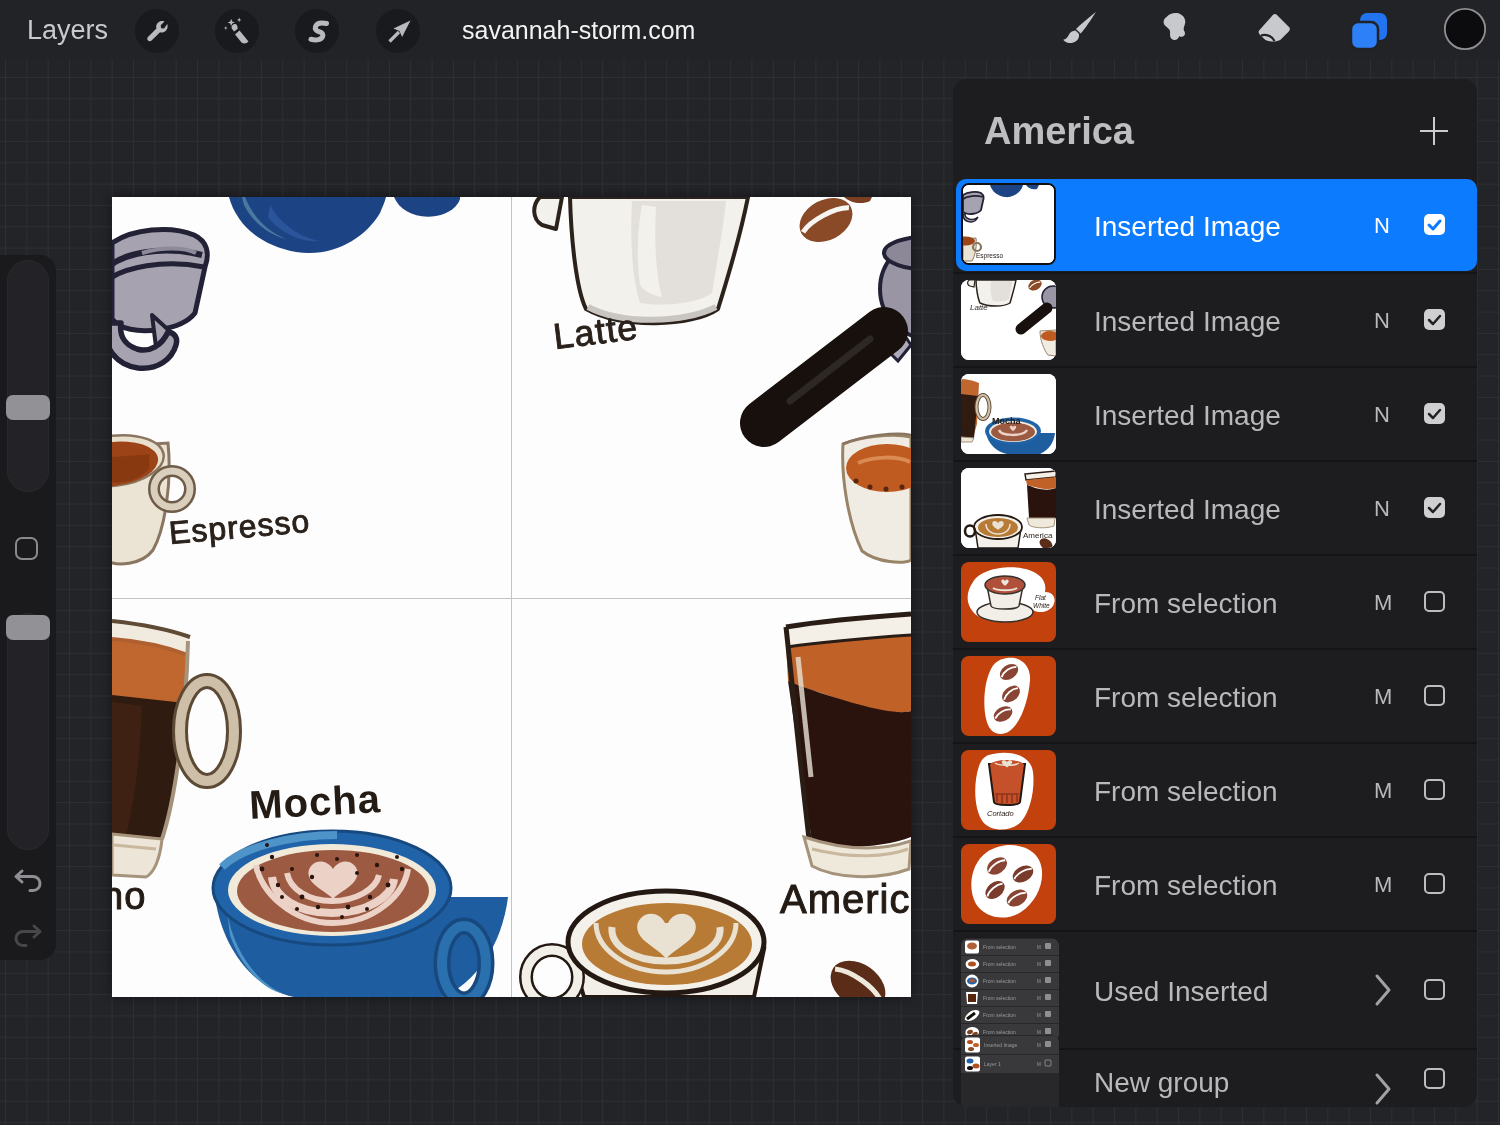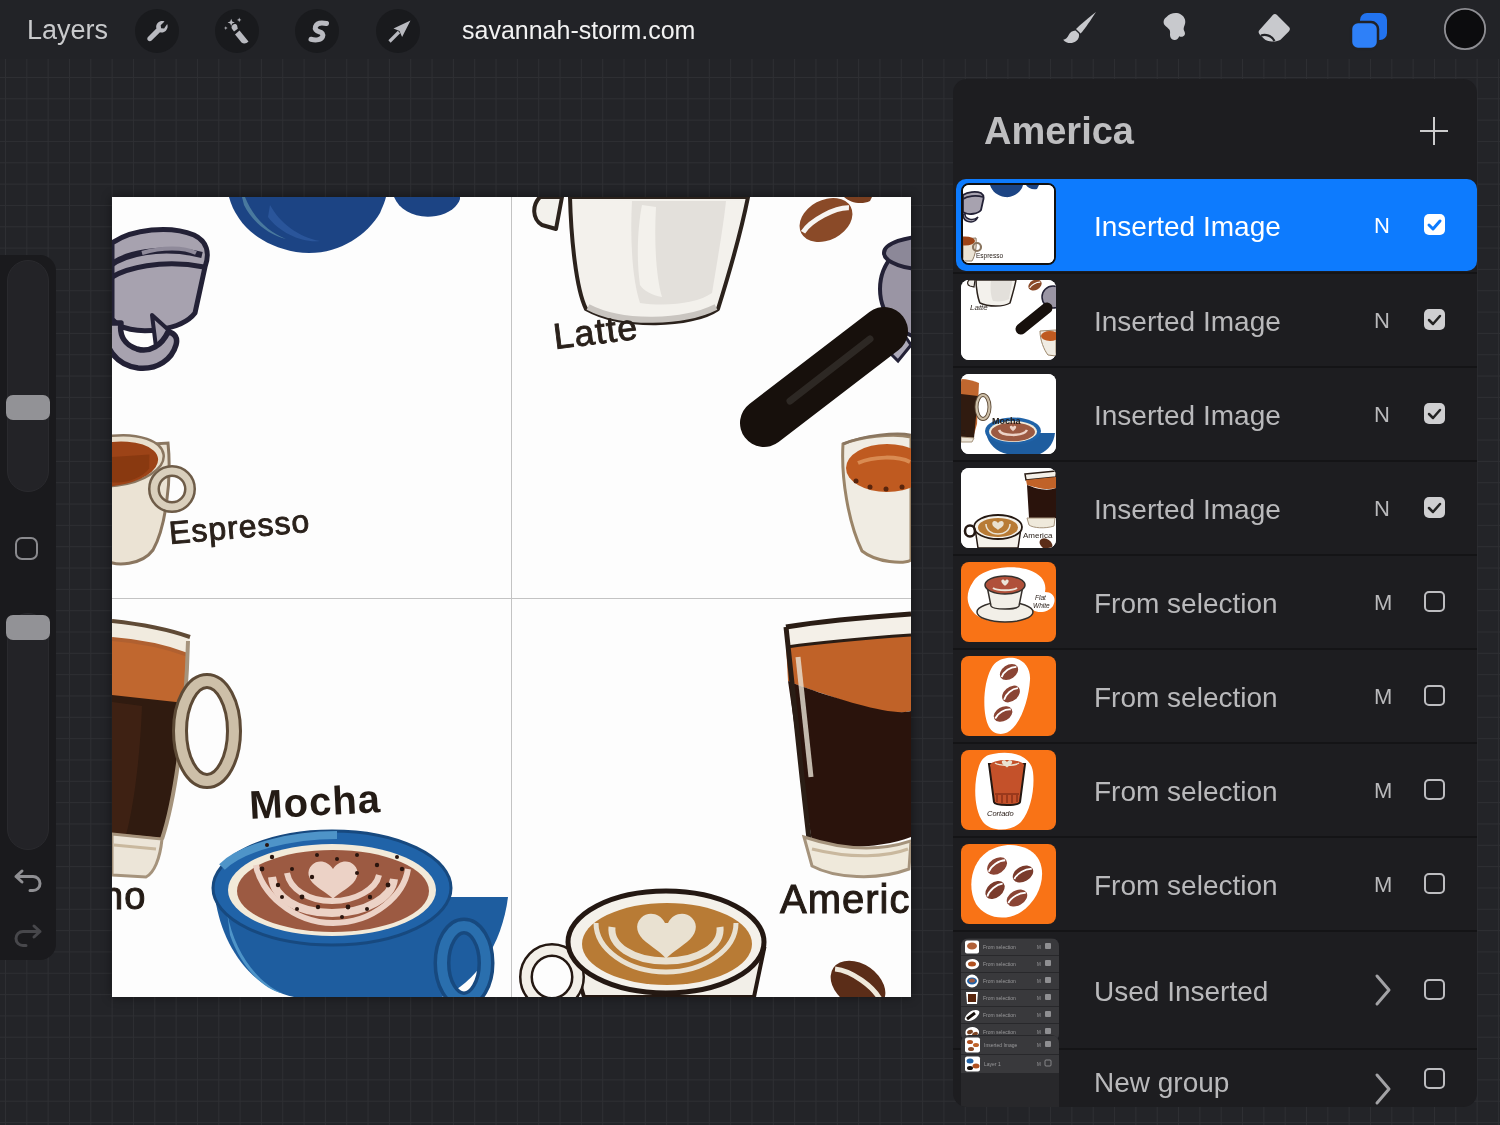"Cortado" .dthumb { background: #f97316 -> #c2410c }
